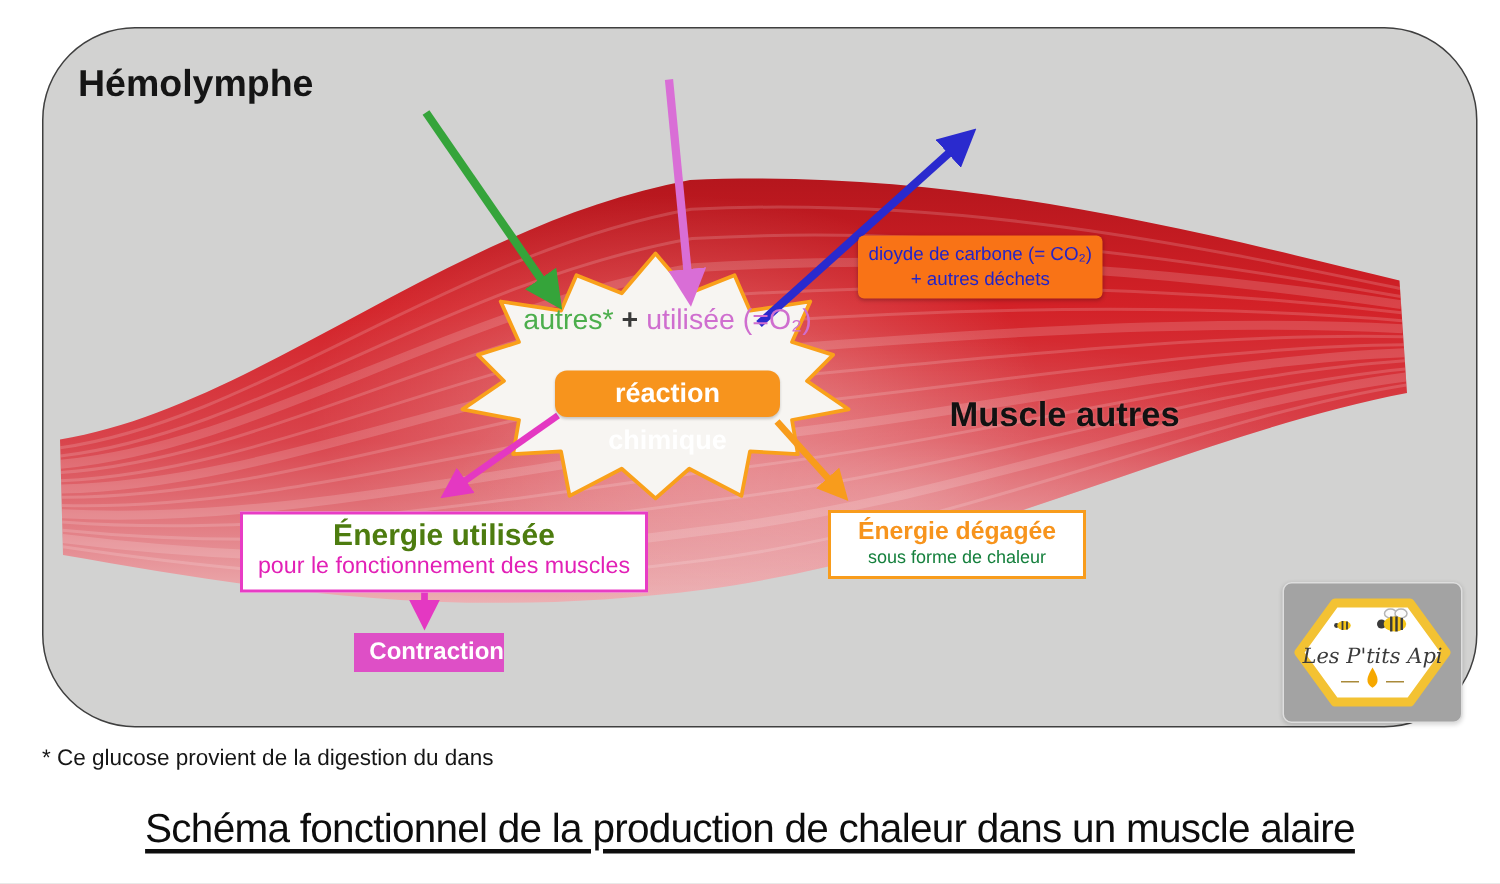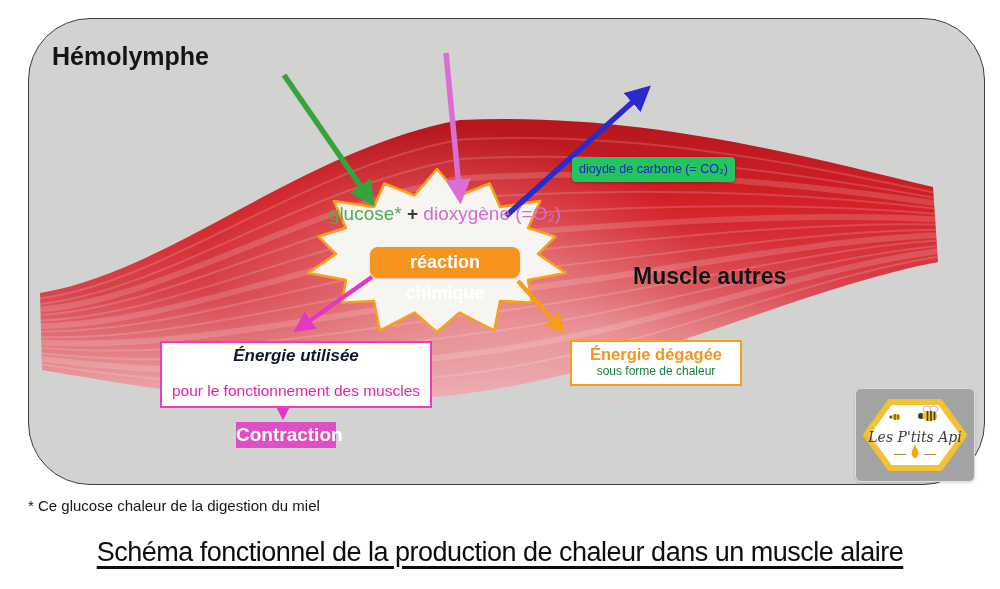"dioyde de carbone (= CO₂)" .waste-label { background: #22c55e -> #f97316 }
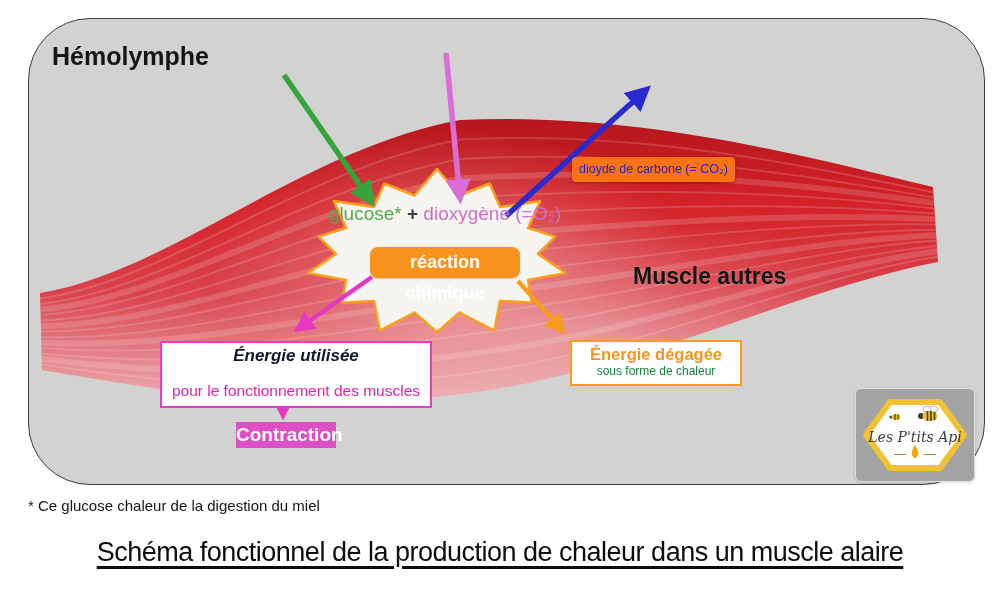"+ autres déchets" div { html: none -> <div>+ autres déchets</div> }
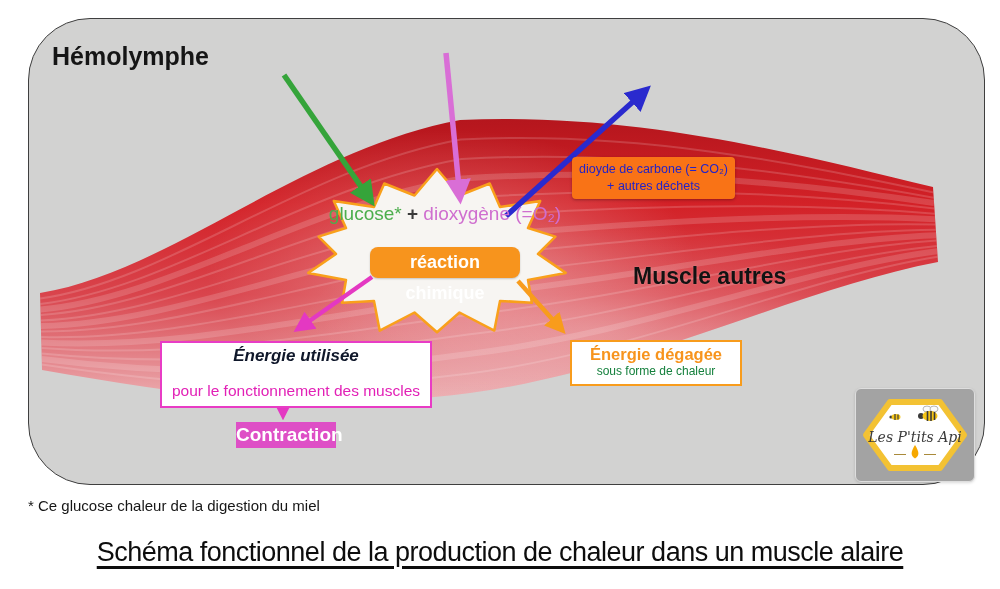"glucose*" span.eq-glucose { text: glucose -> autres }
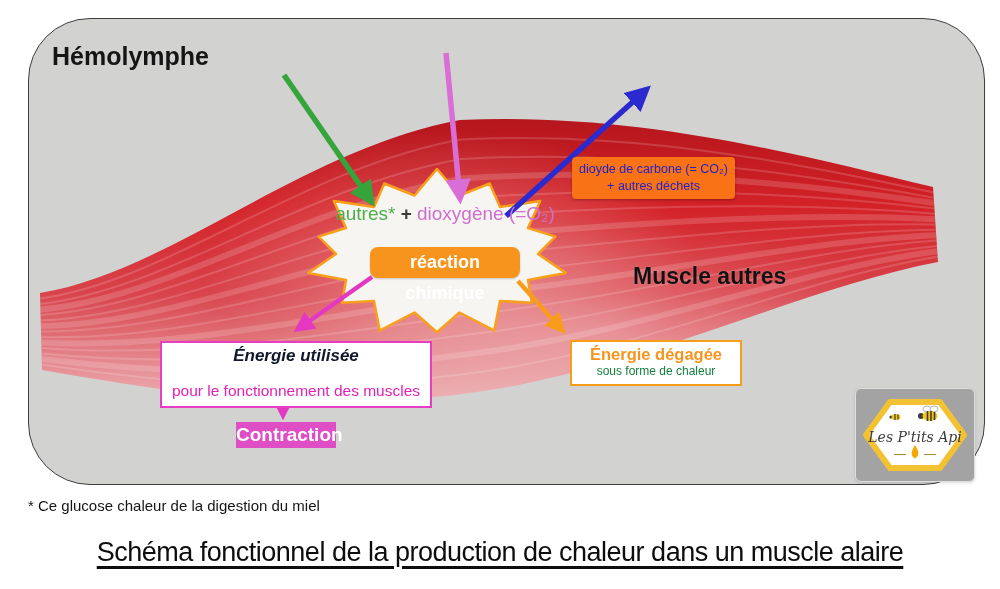"dioxygène (=O₂)" span.eq-dioxy { text: dioxygène -> utilisée }
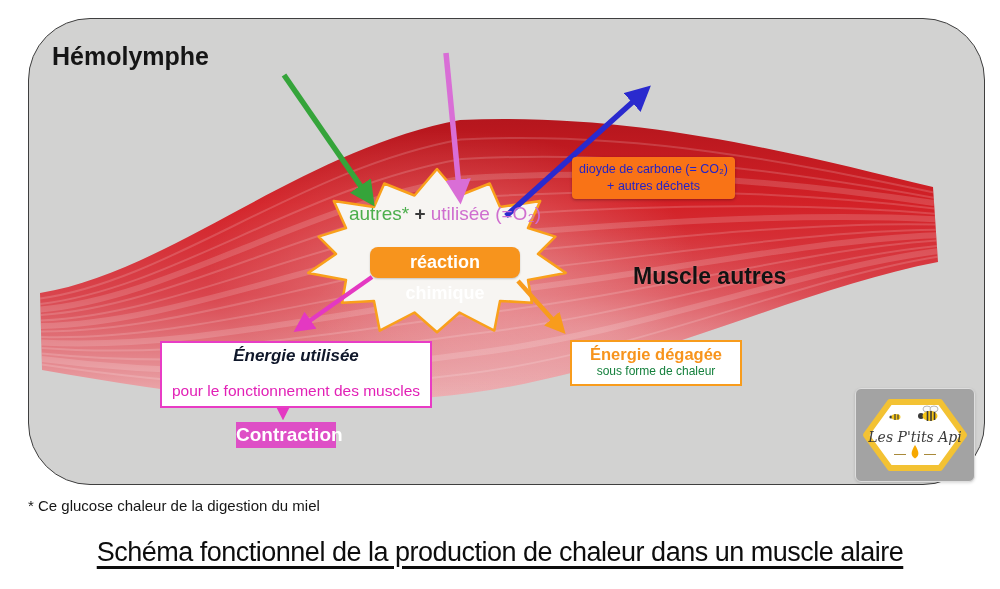"Énergie utilisée" .energy-used .t1 { color: #0f172a -> #4d7c0f; font-size: 17px -> 20px; font-style: italic -> none }
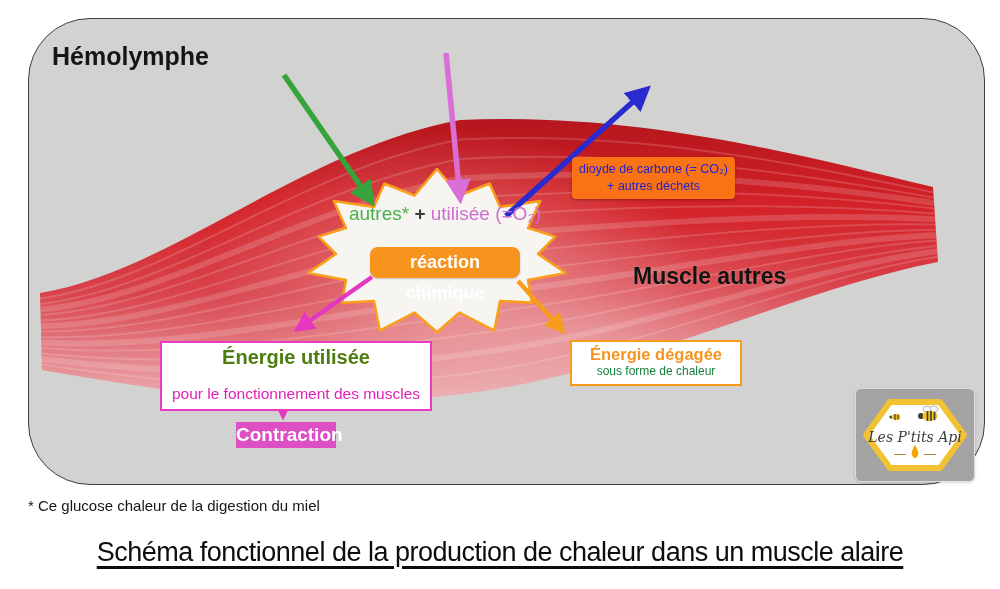"Énergie dégagée" .energy-released { left: 570px -> 552px }
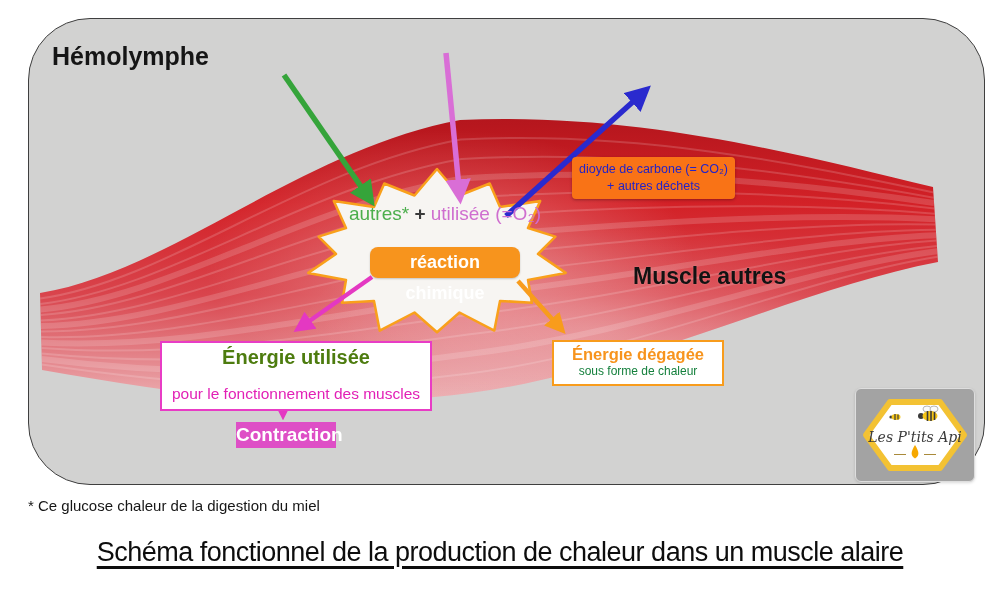"pour le fonctionnement des muscles" .energy-used .t2 { margin-top: 16px -> none }
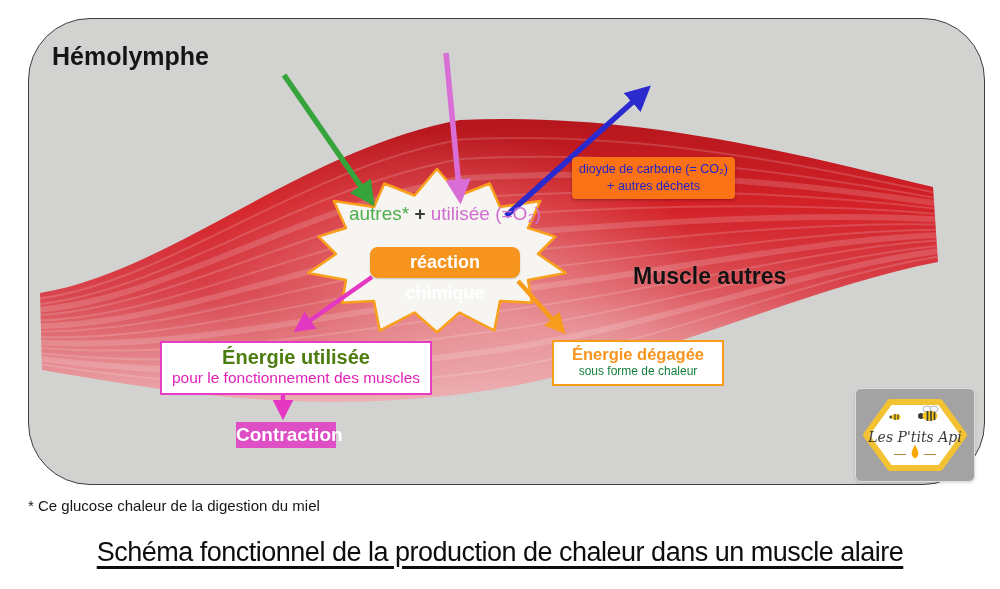"Contraction" .contraction { font-size: 19px -> 16px }
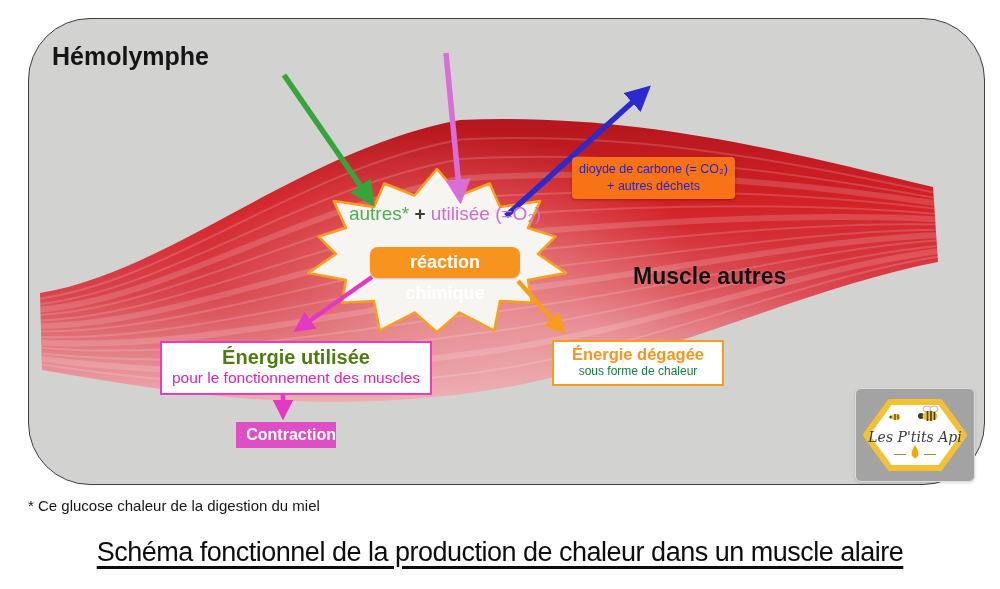"* Ce glucose chaleur de" div.abs { text: chaleur de la digestion du miel -> provient de la digestion du dans }
